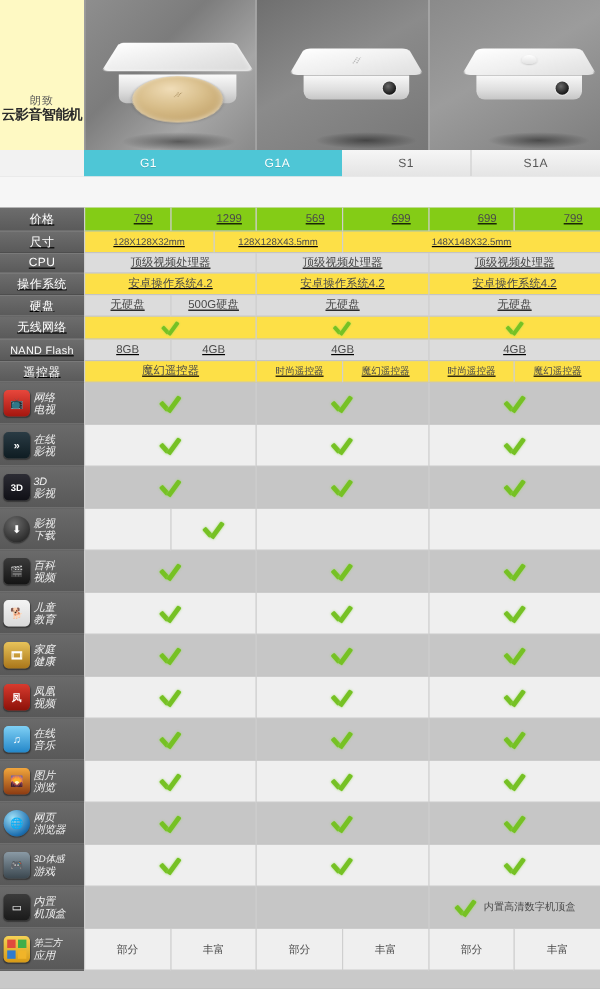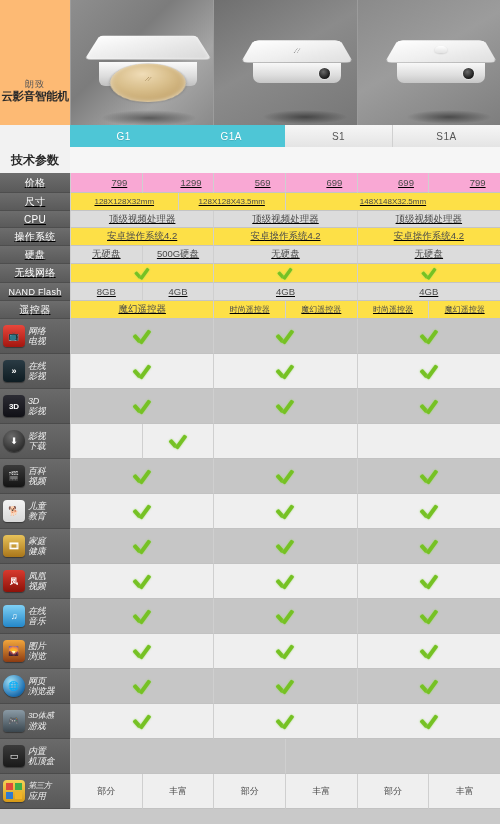"朗致" .hero-brand { background: #fdba74 -> #fef9c3 }
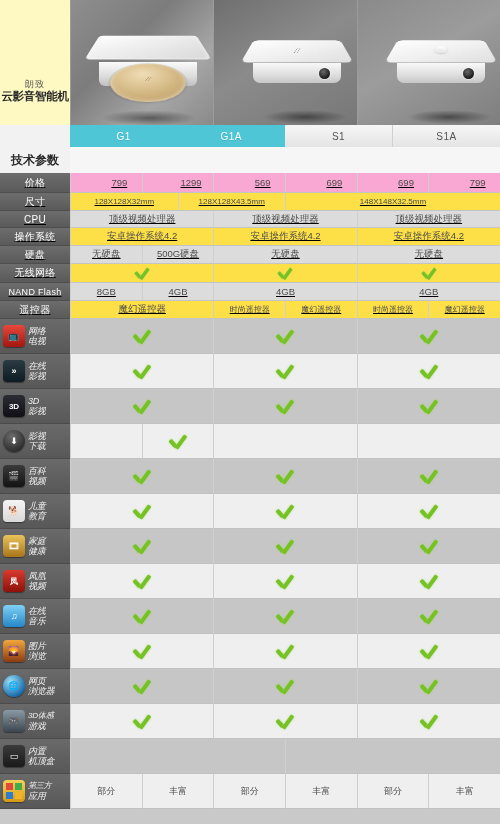"技术参数" div.ttl { html: <div>技术参数</div> -> none }
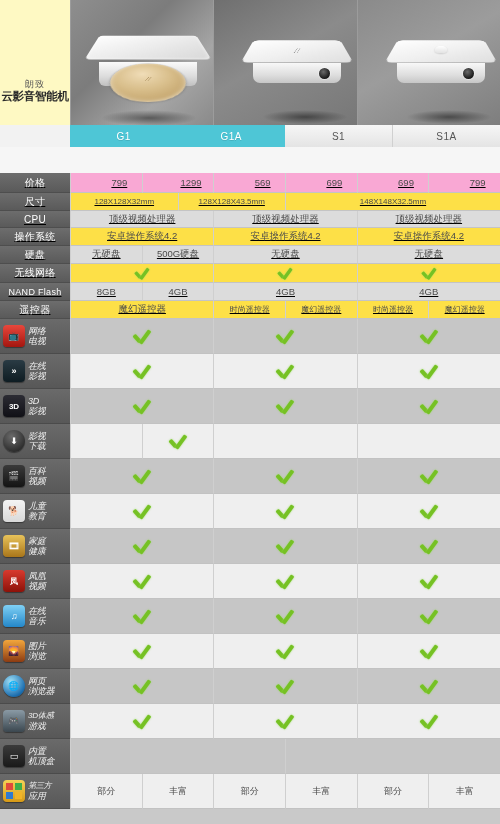"799" .srow.dark .scell { background: #f9a8d4 -> #84cc16 }
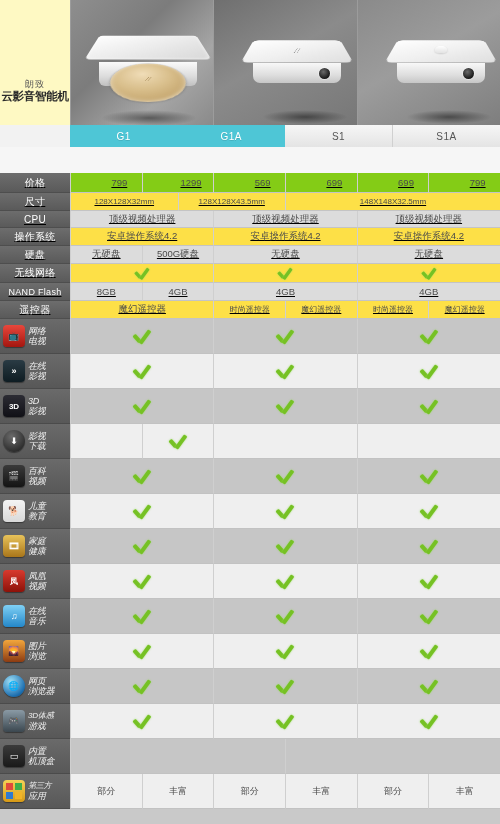"内置高清数字机顶盒" div.agroup { html: none -> <div> <div> <span></span> <span>内置高清数字机顶盒</span> </div> </div> }
